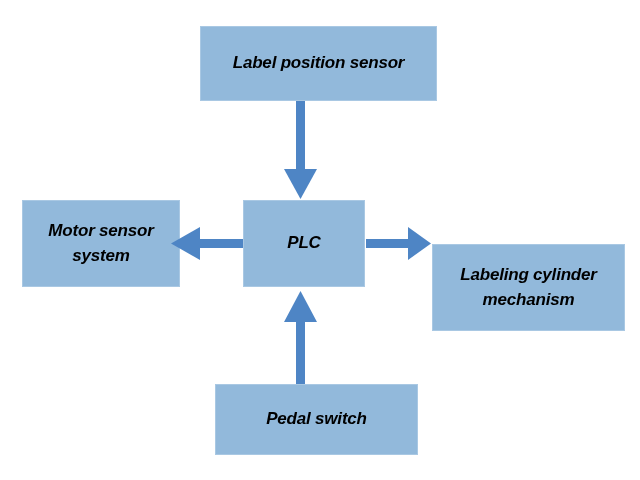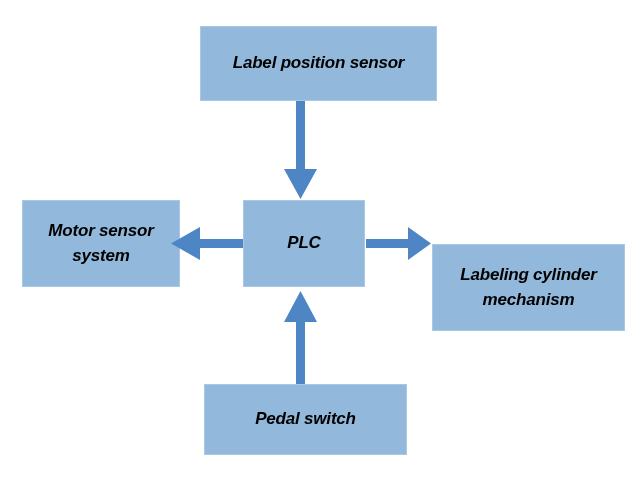"Pedal switch" #box-pedal { left: 204px -> 215px }
